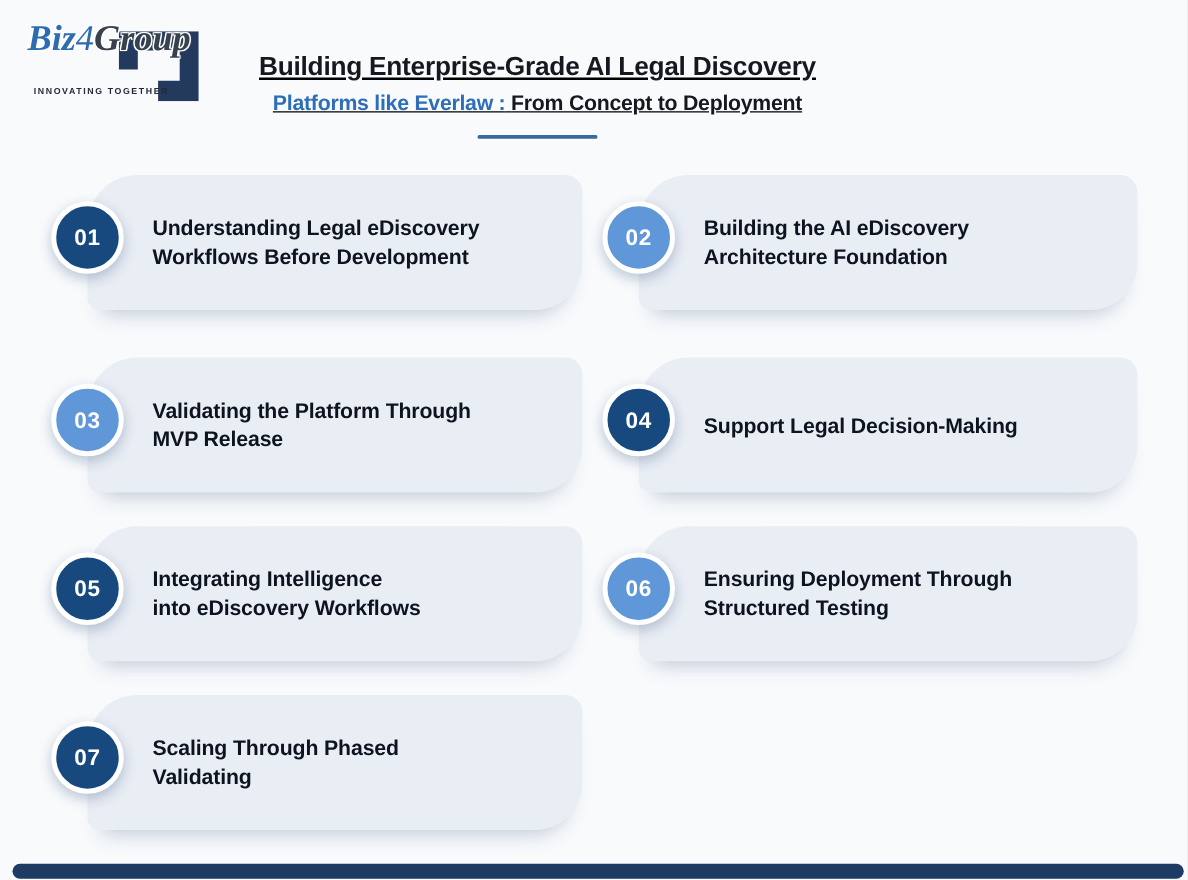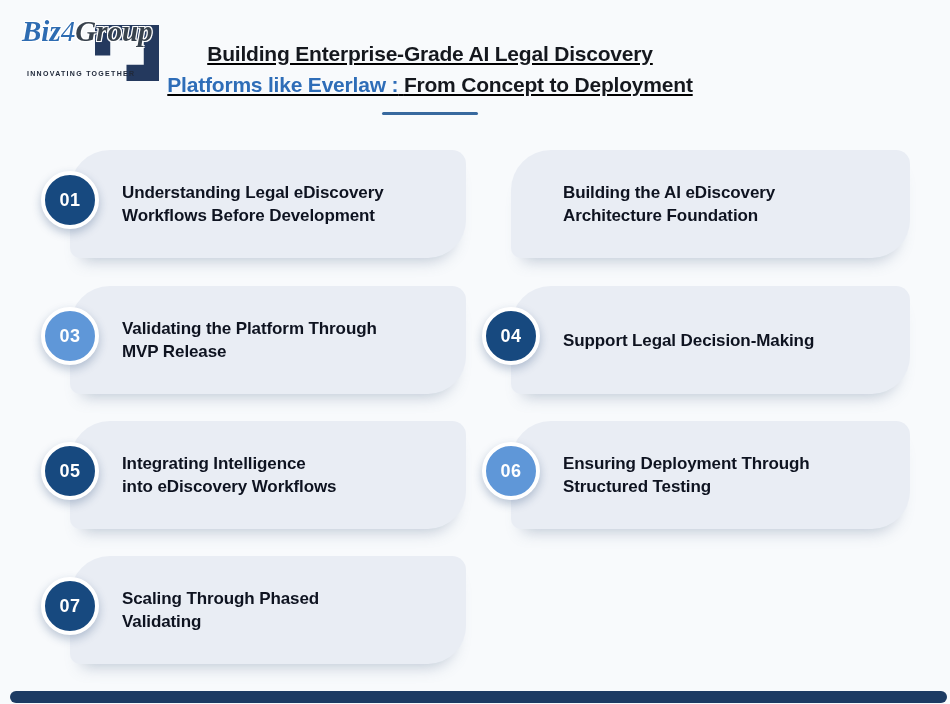"Platforms like Everlaw : From" .title-l2 { font-size: 21px -> 17px }
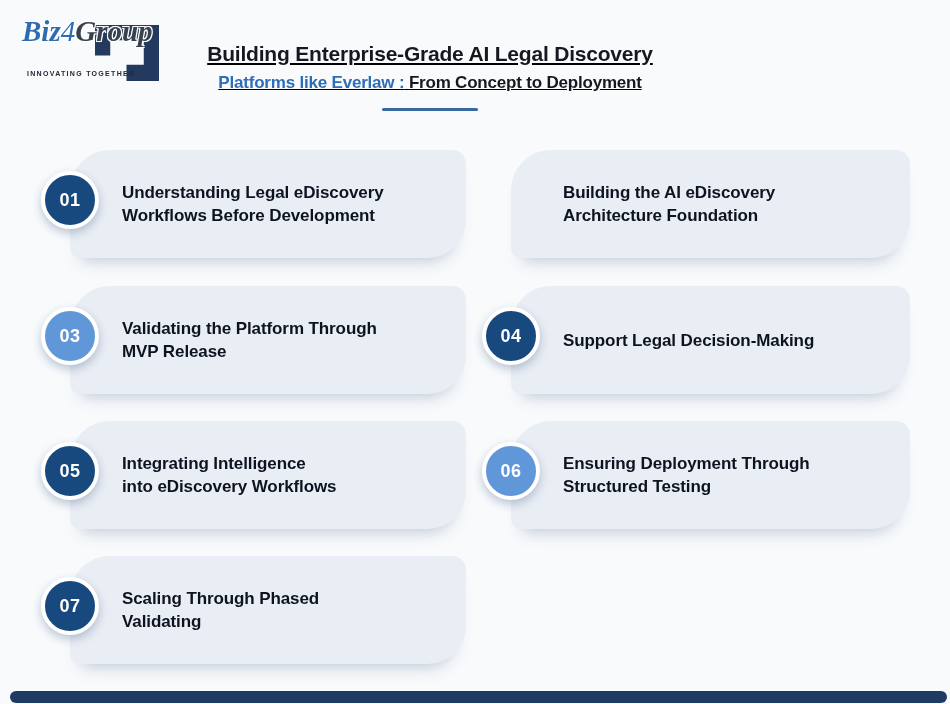"01" .card.row-1 { top: 150px -> 140px }
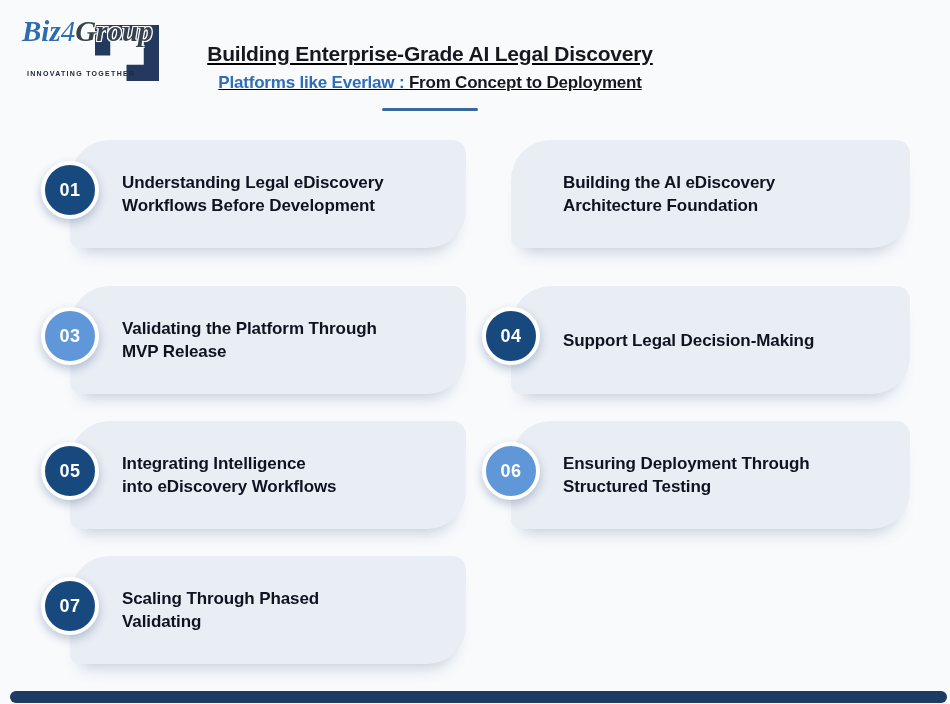"02" div.badge { html: none -> <div>02</div> }
